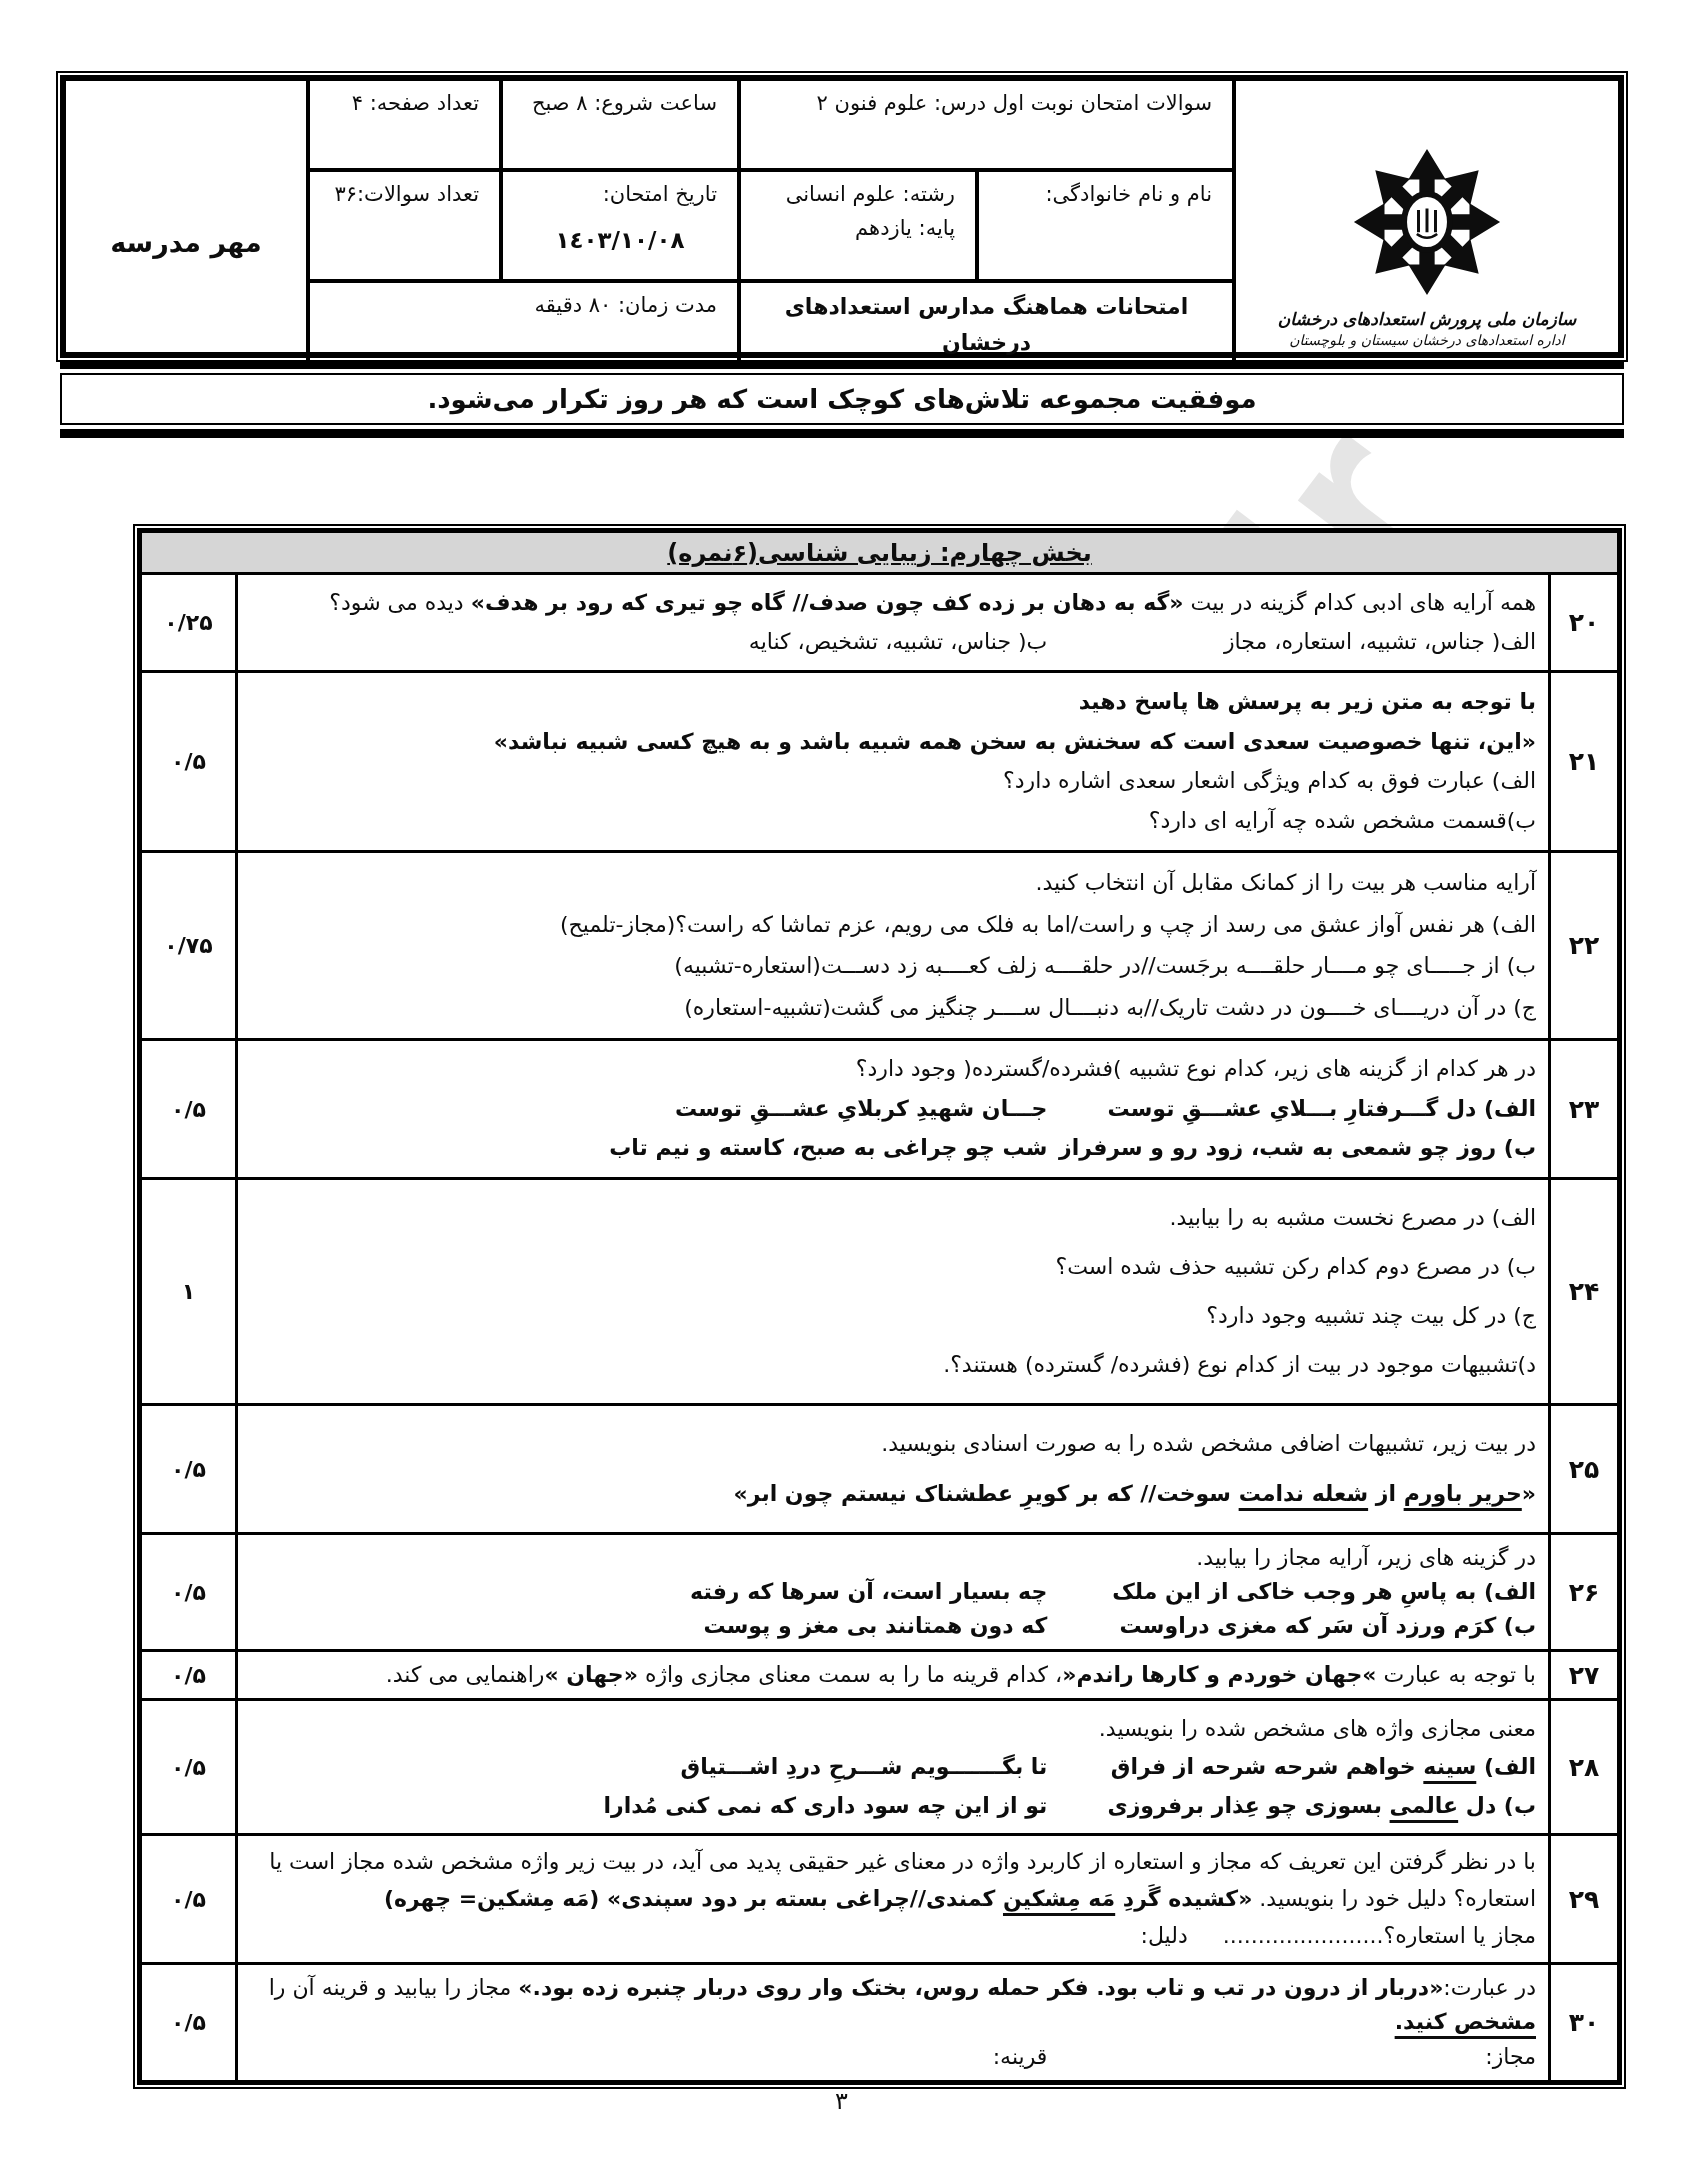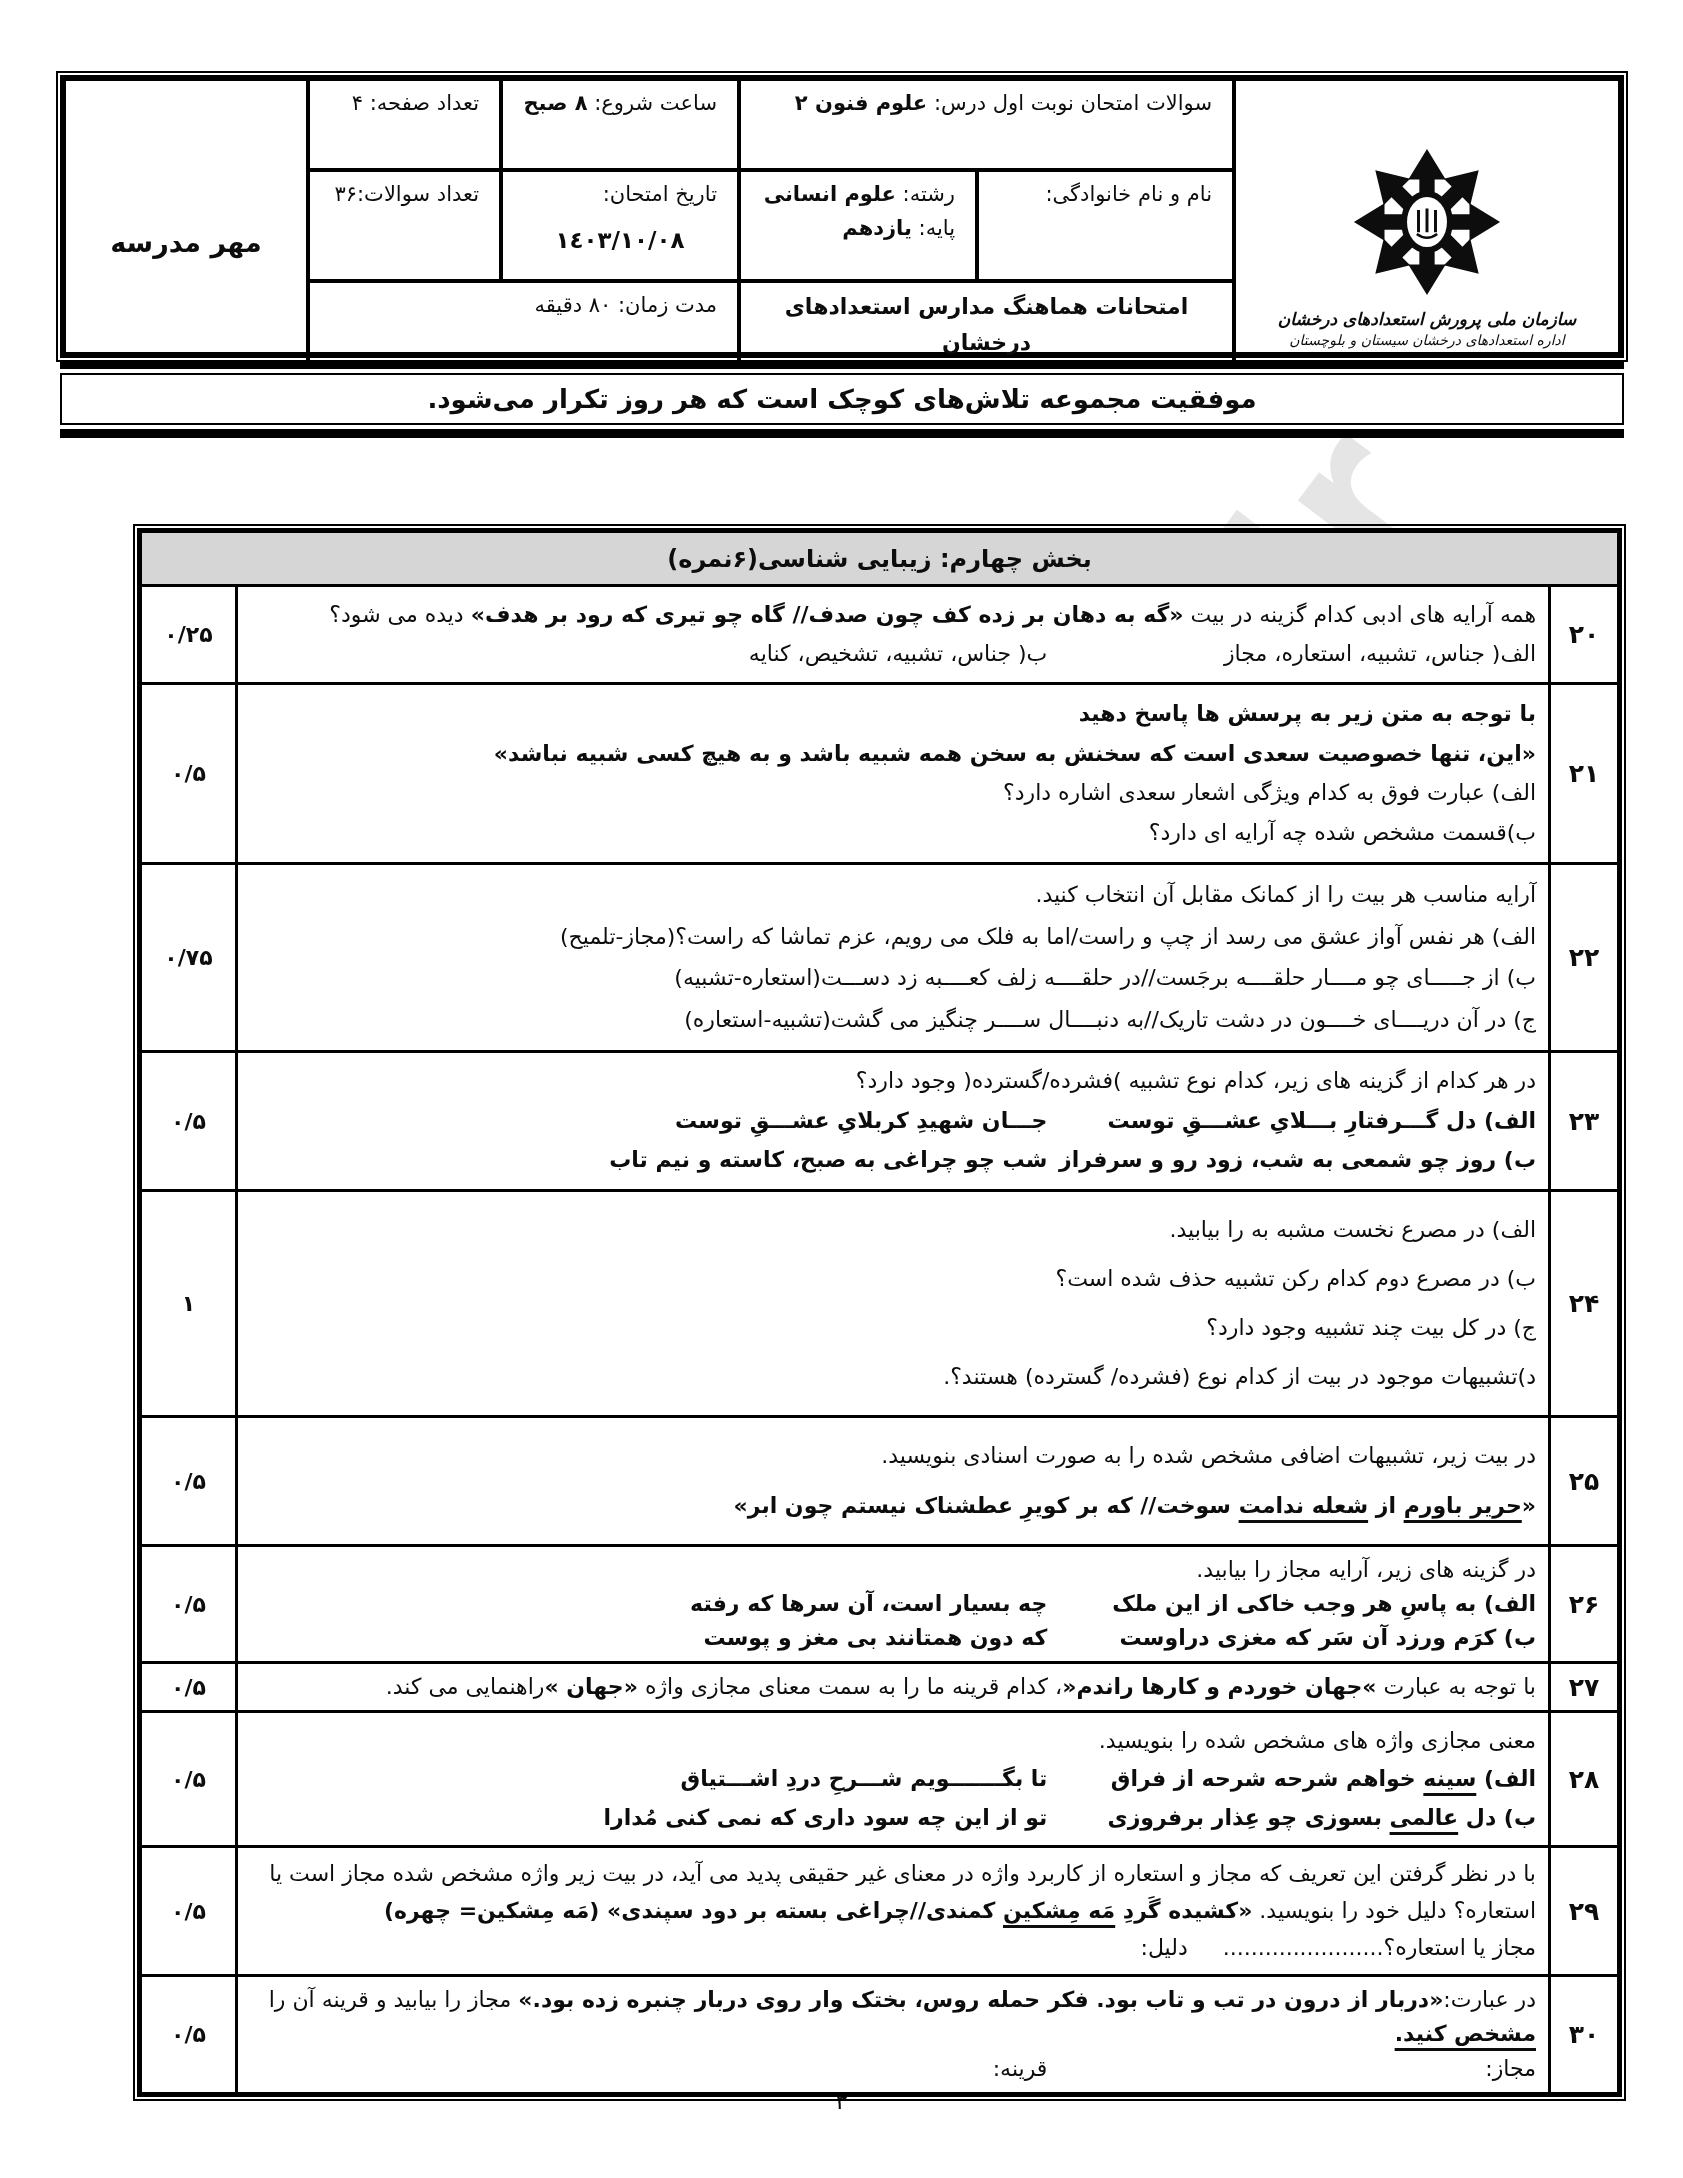"۸ صبح" .hcell .bold, .bold { font-weight: bold -> normal }
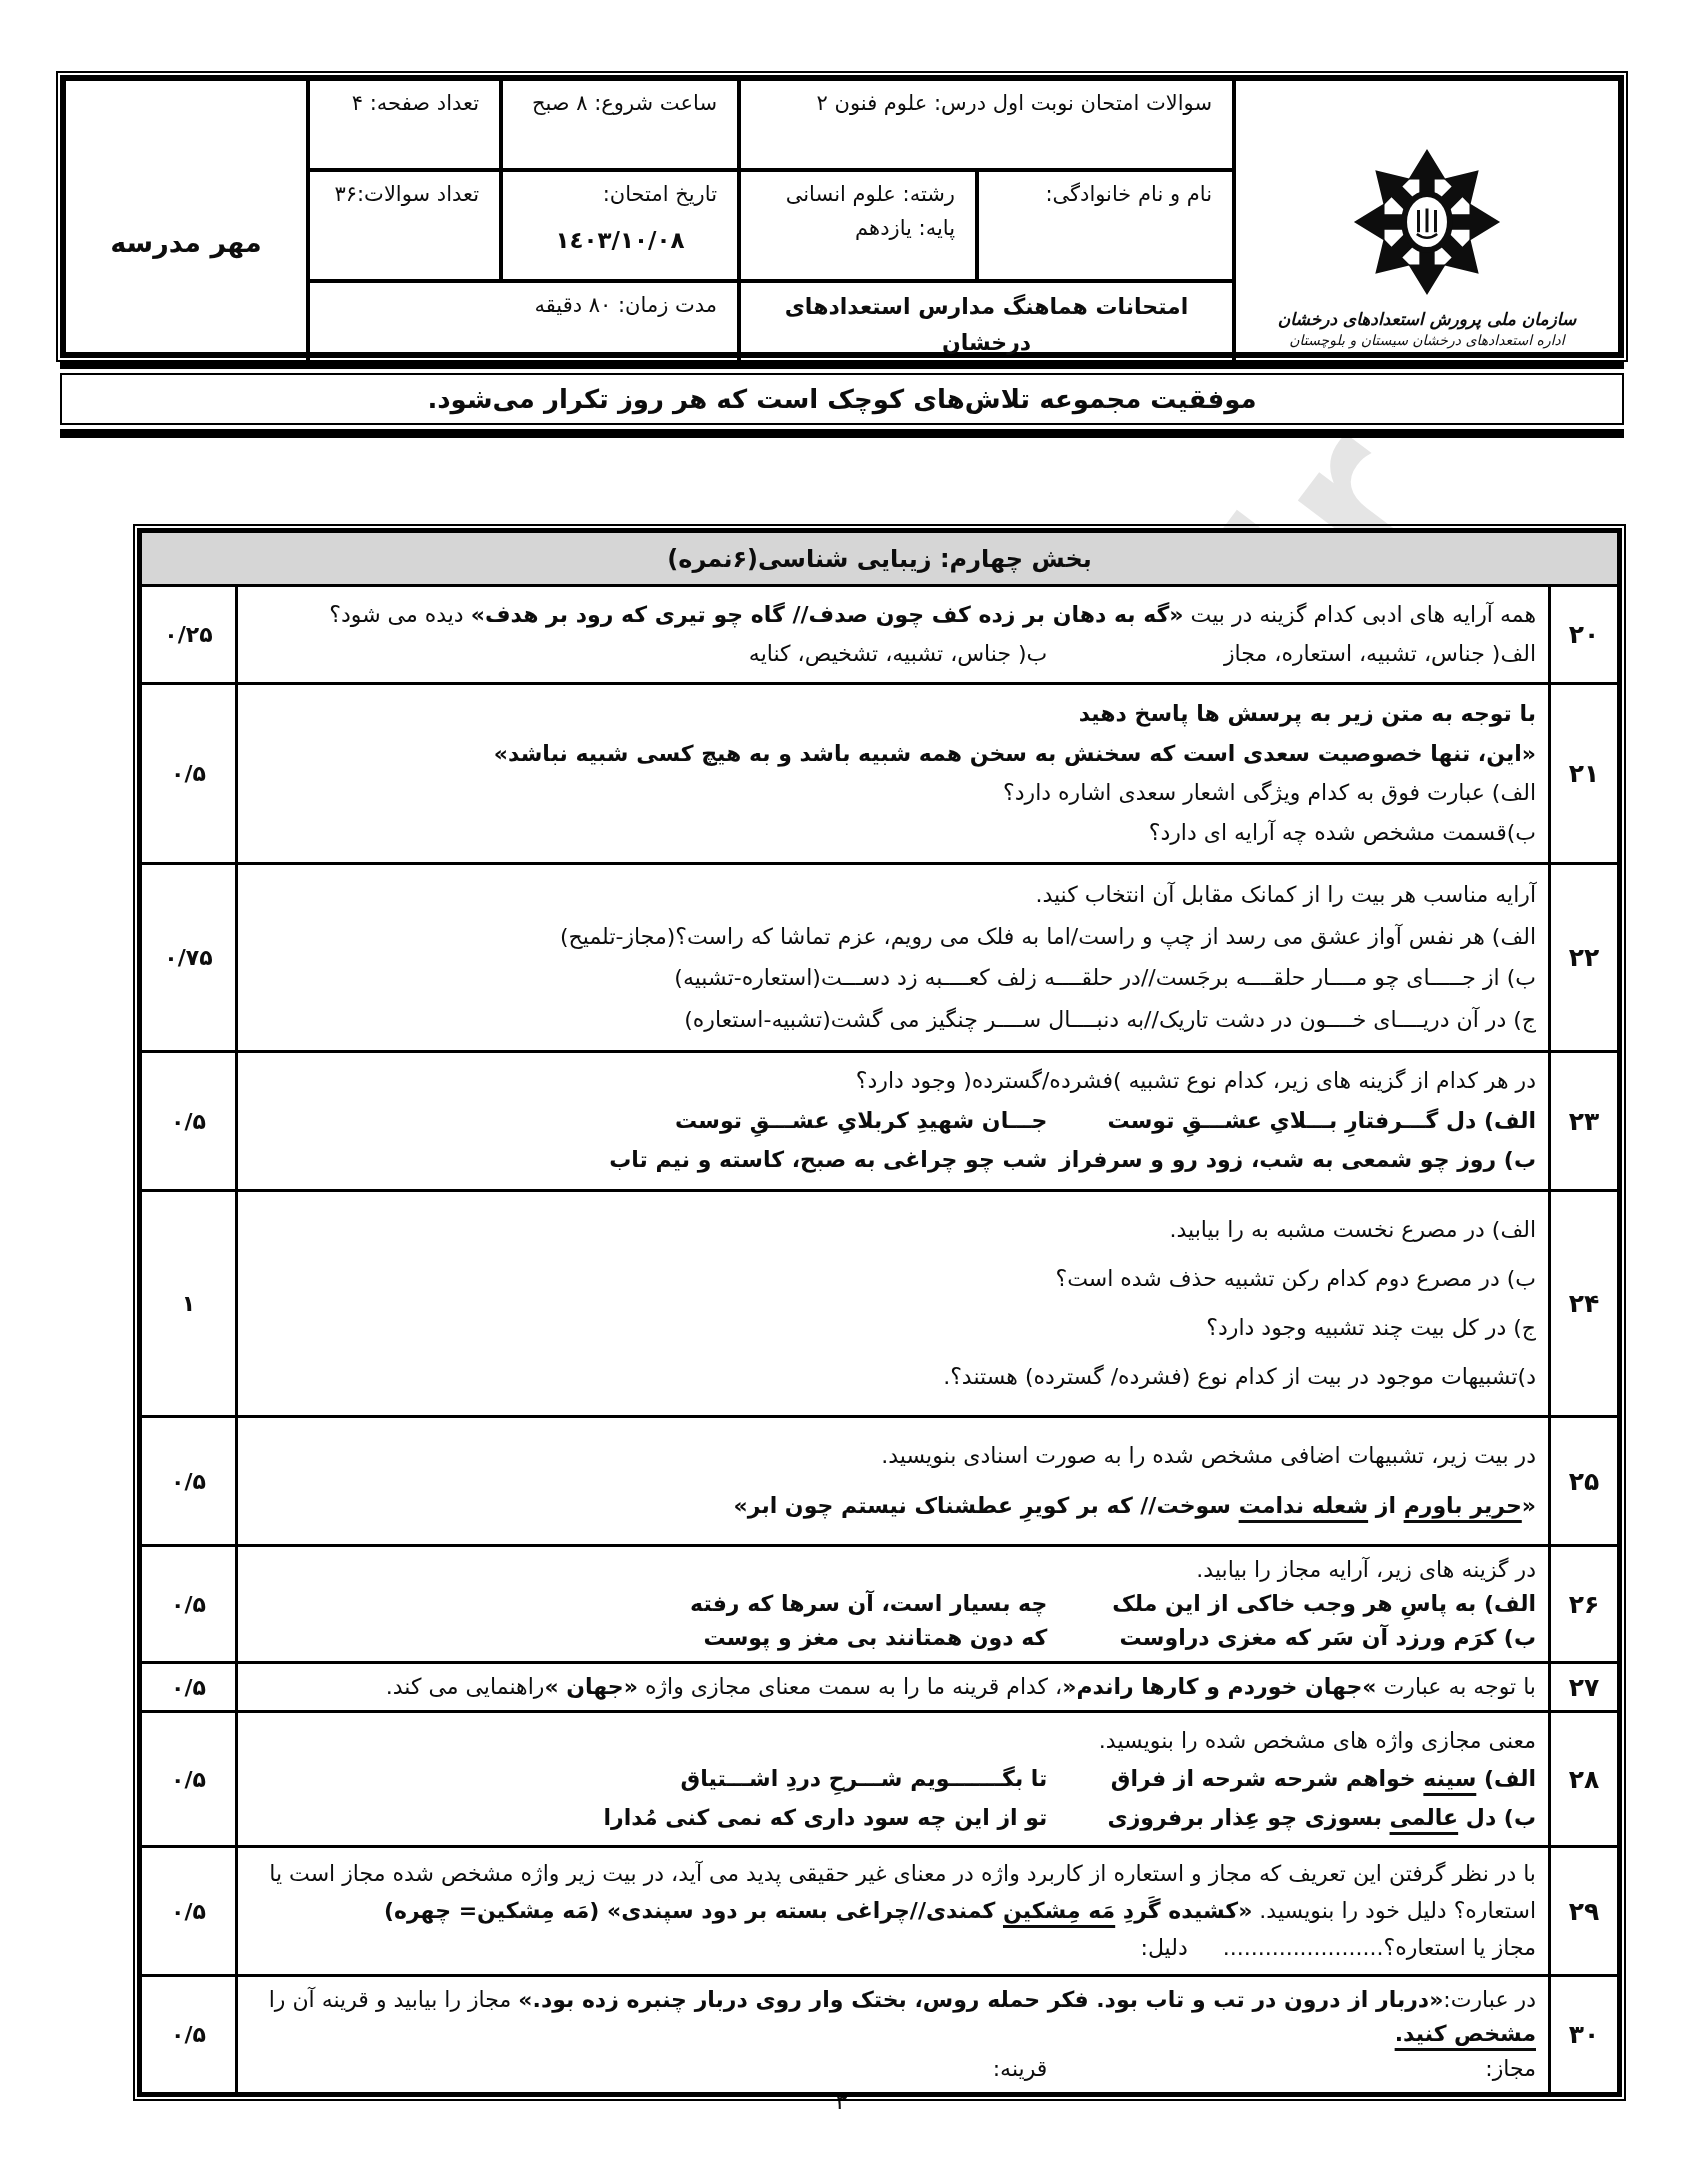"بخش چهارم: زیبایی شناسی(۶نمره)" .section-header { height: 54px -> 42px; text-decoration: none -> underline }
